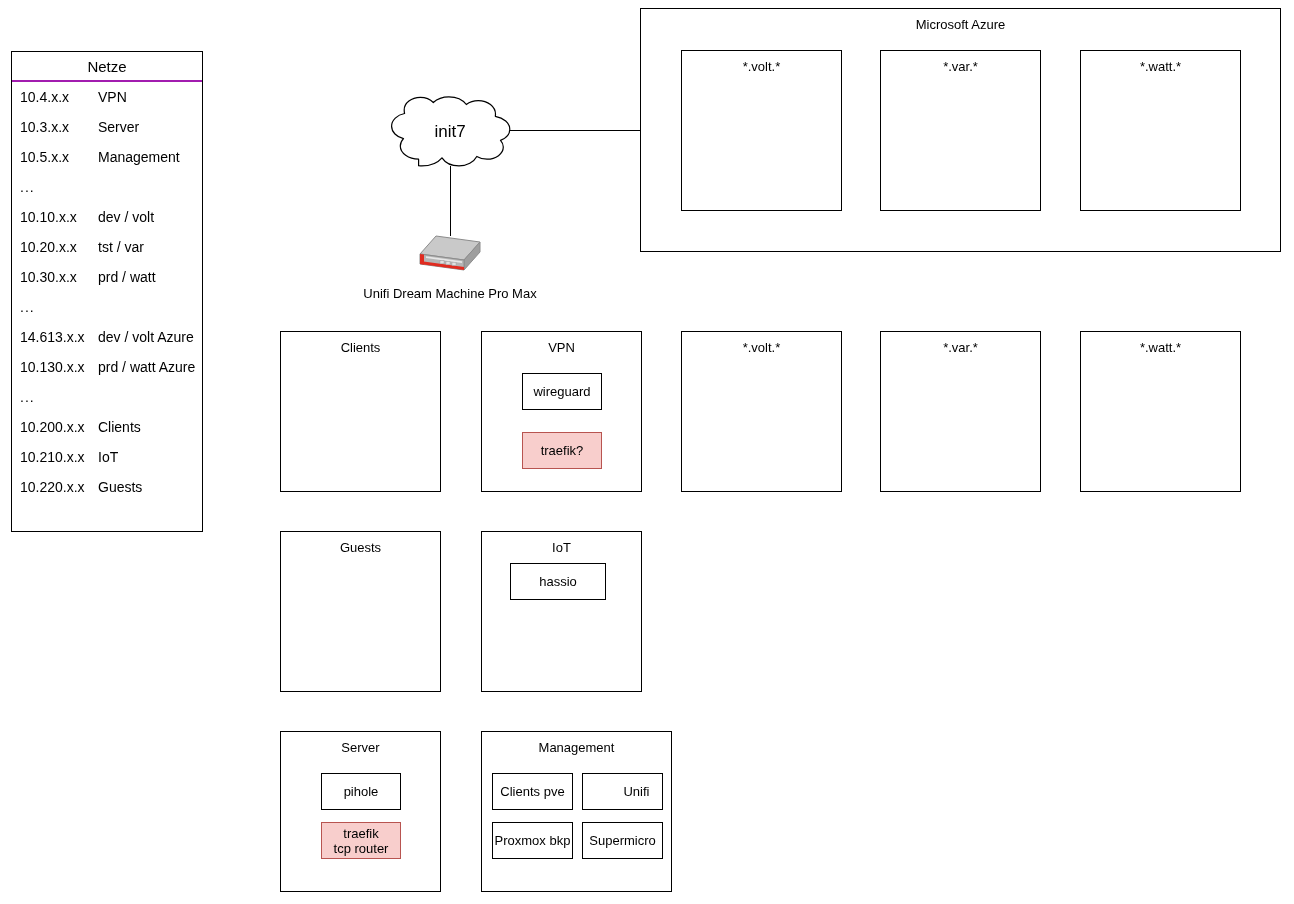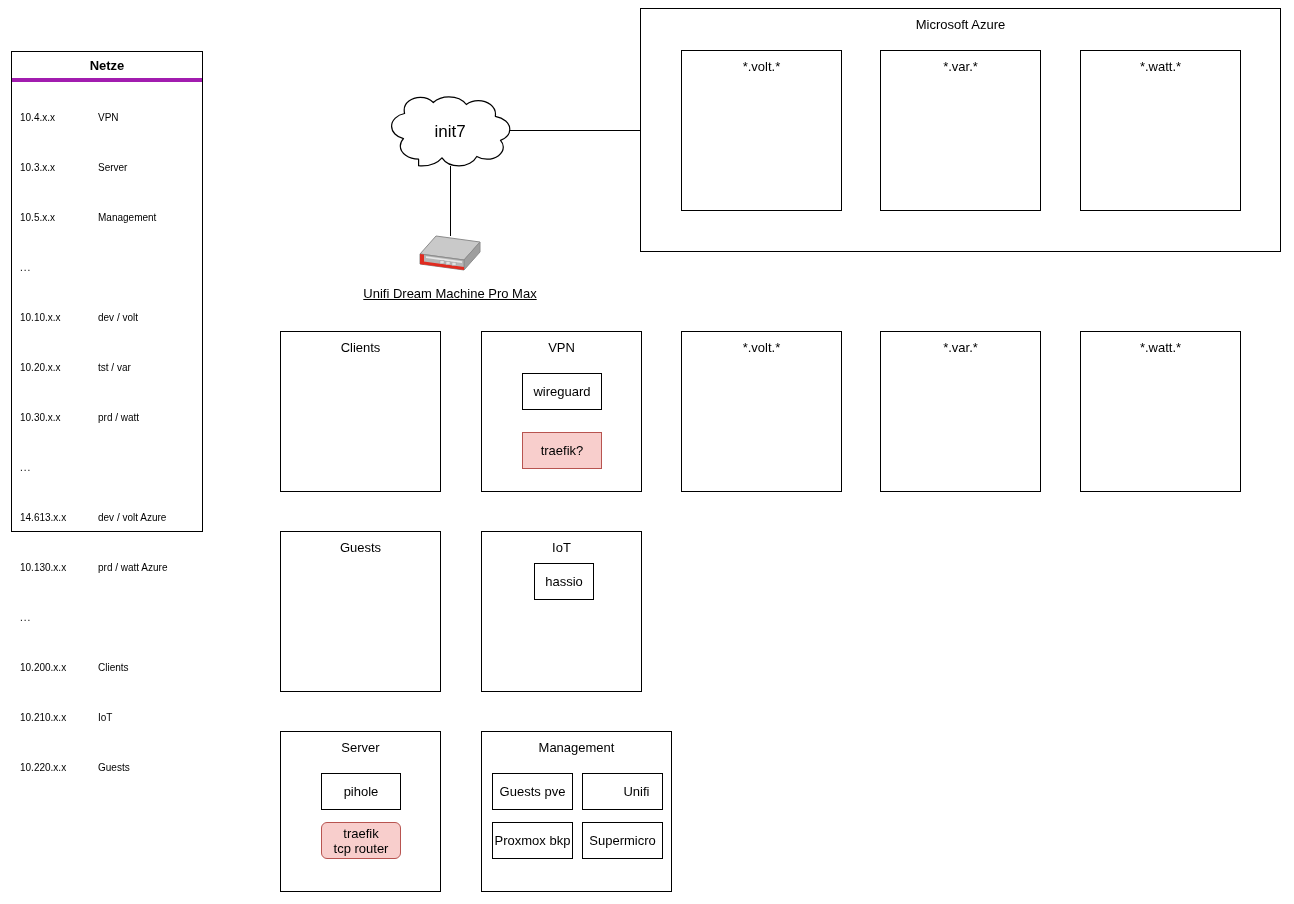"Netze" .netze-head { border-bottom: 4px solid #a21caf -> 2px solid #a21caf; font-size: 13px -> 15px; font-weight: bold -> none }
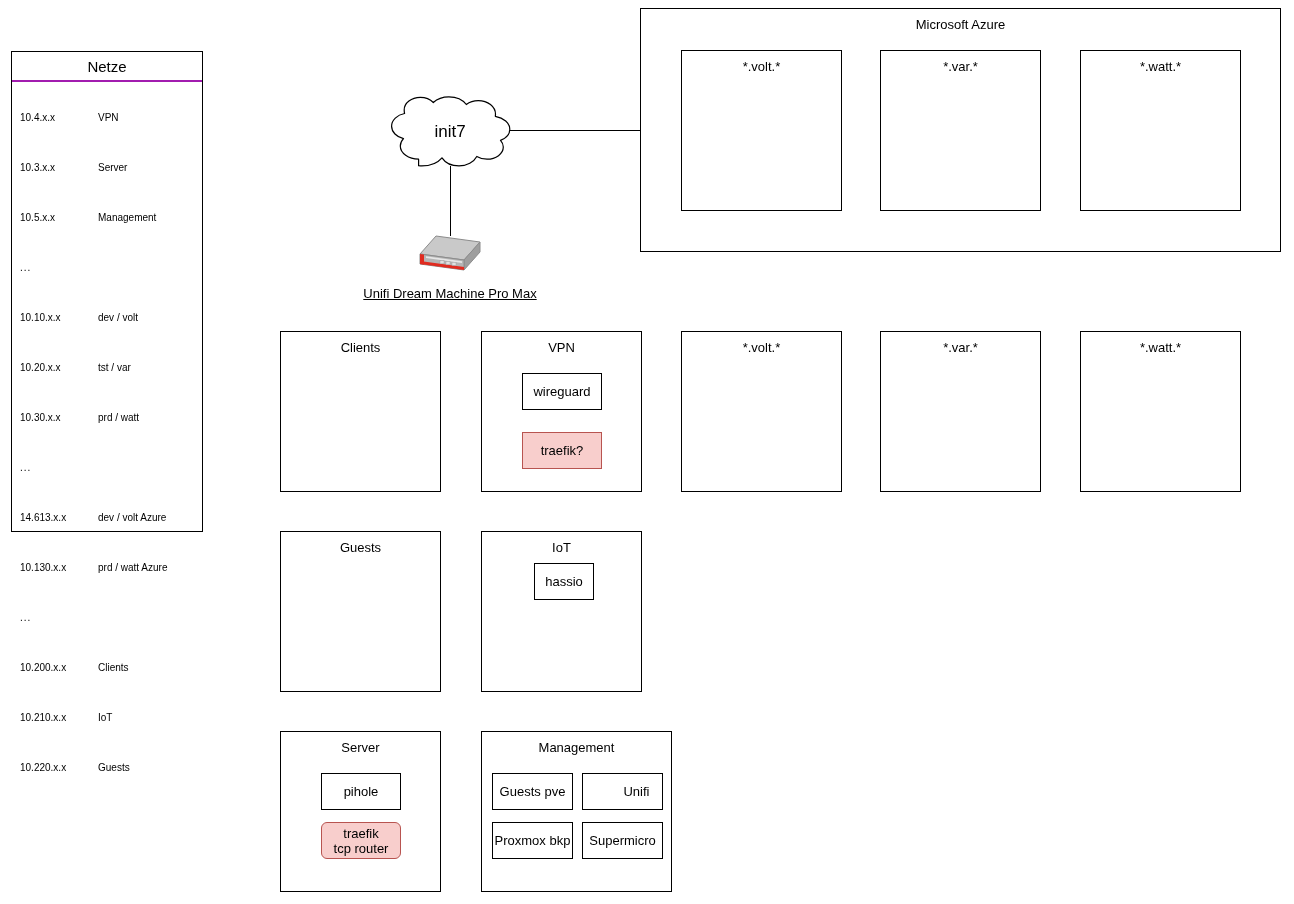"10.4.x.x" .netze-row { font-size: 10px -> 14px; margin-top: 20px -> none }
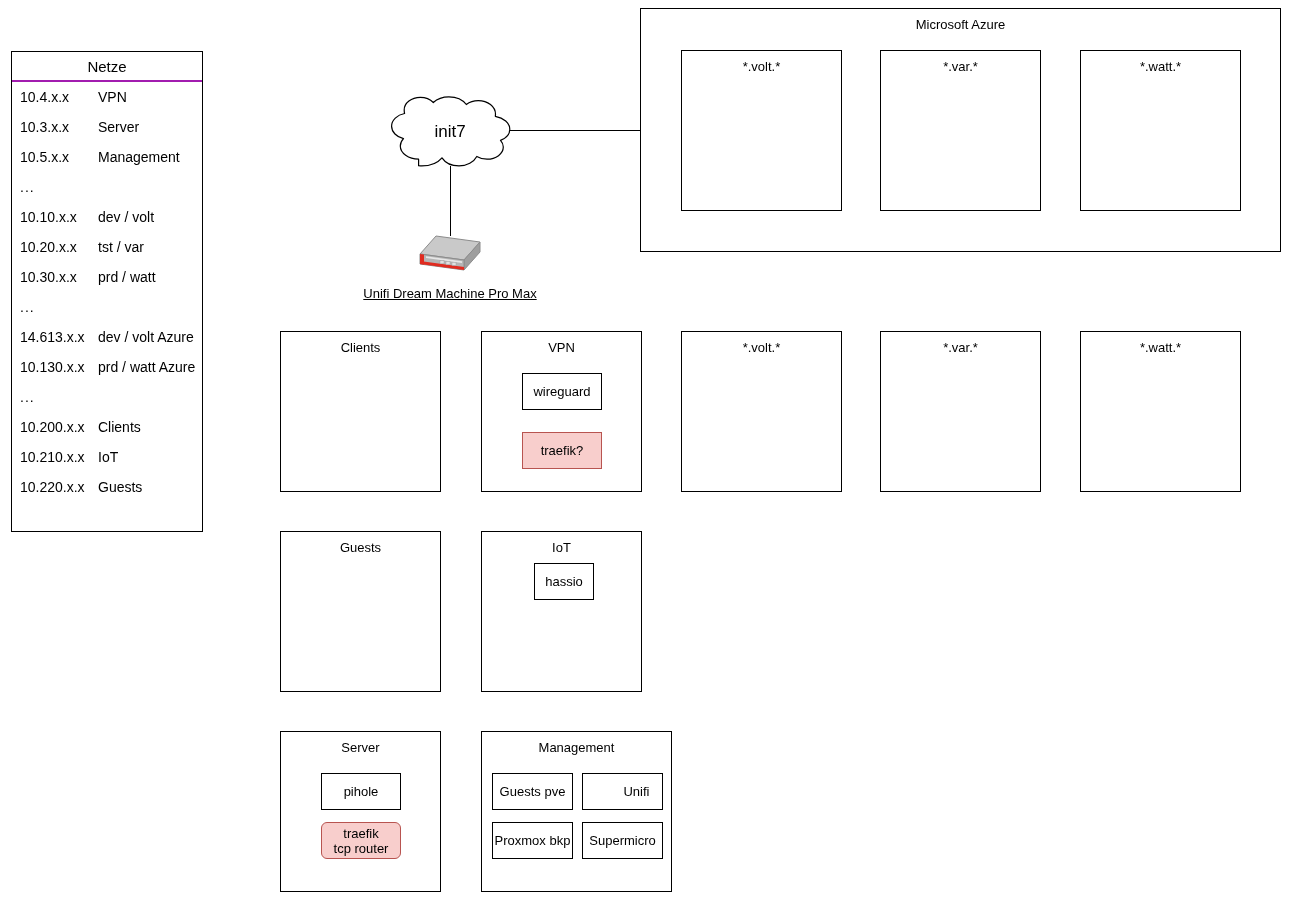"Unifi Dream Machine Pro Max" .router-label { text-decoration: underline -> none }
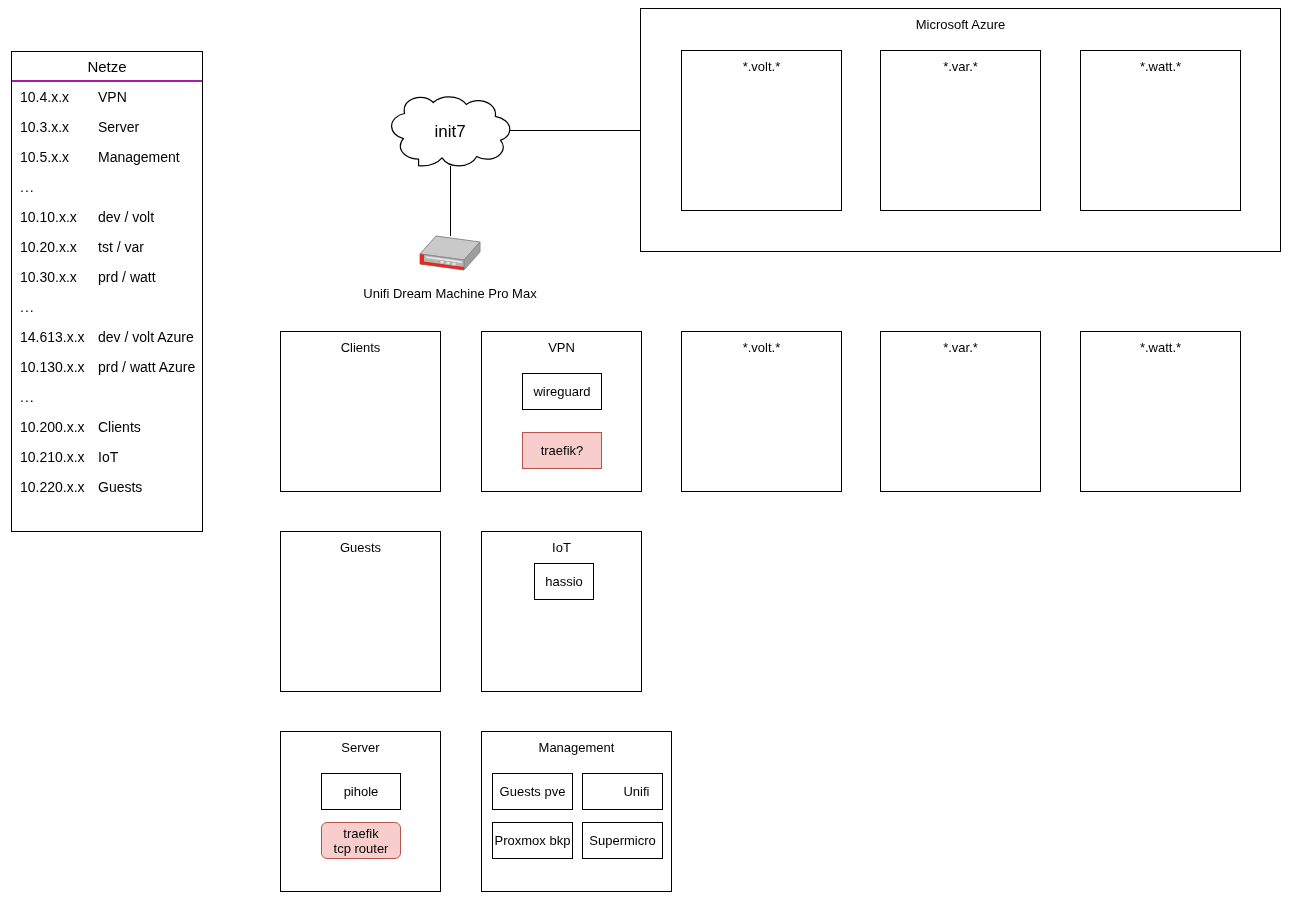"hassio" div.node { left: 52px -> 28px; width: 60px -> 96px }
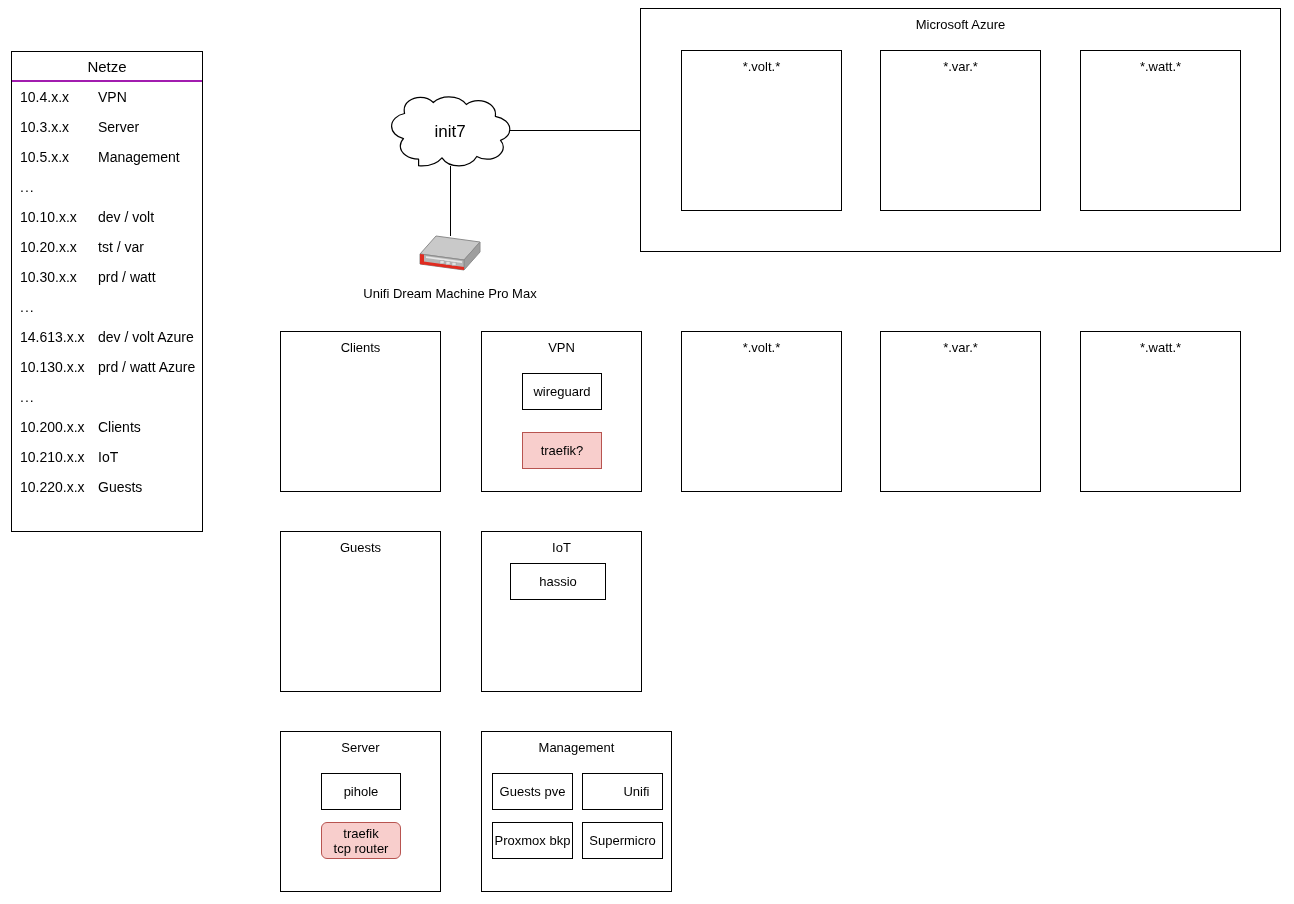"Guests pve" span.nlabel { text: Guests -> Clients }
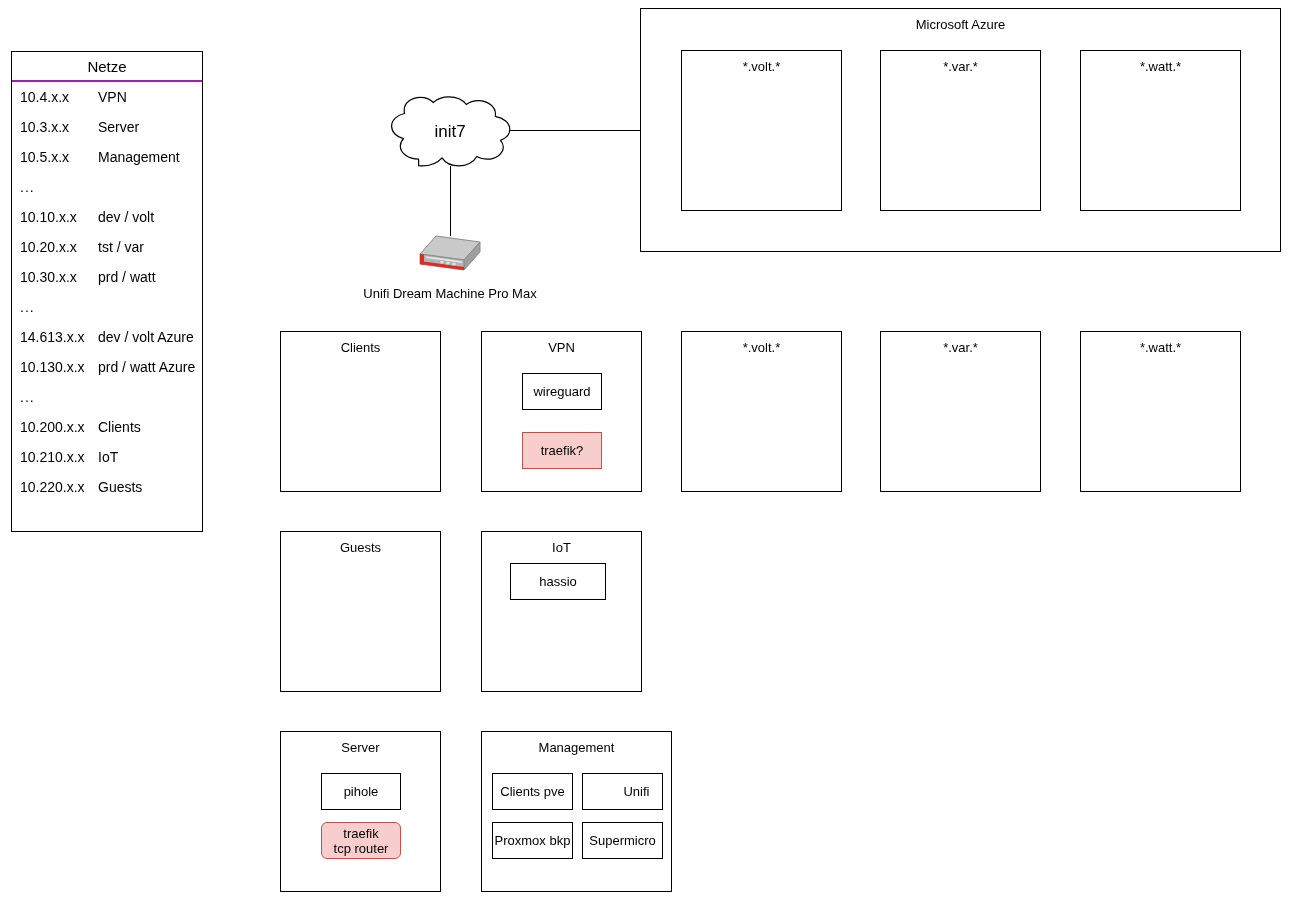"traefik" div.node { border-radius: 6px -> none }
